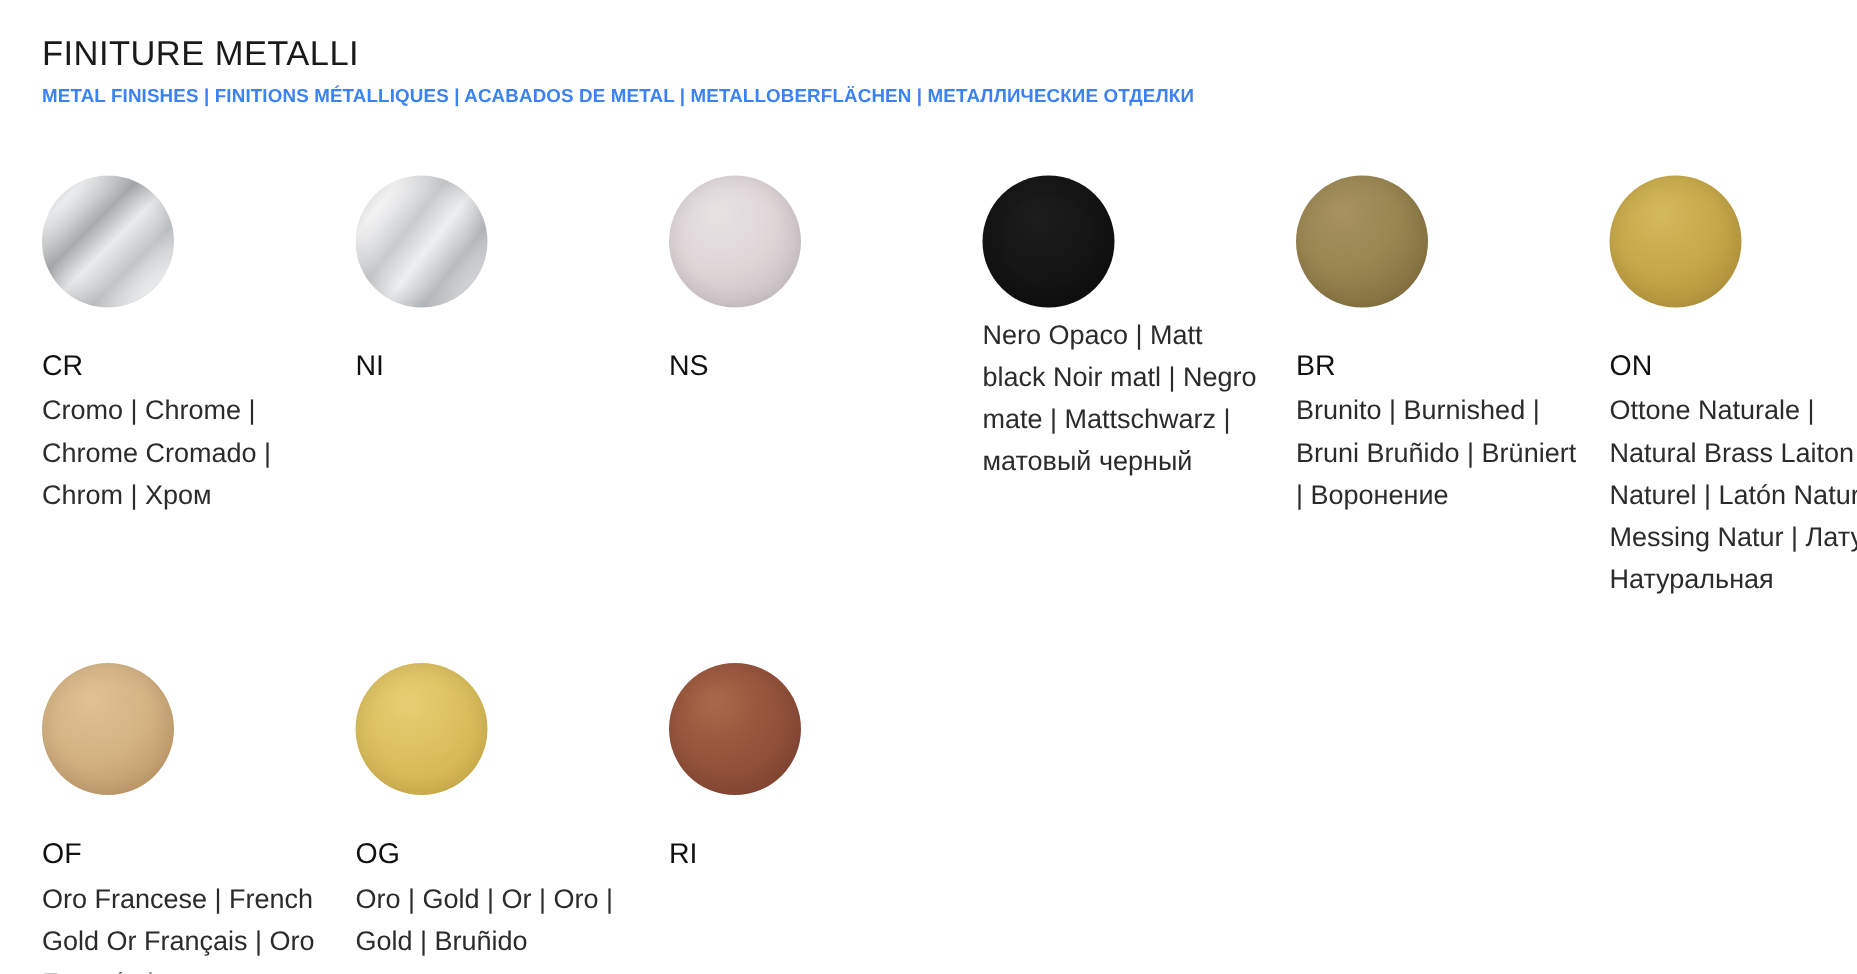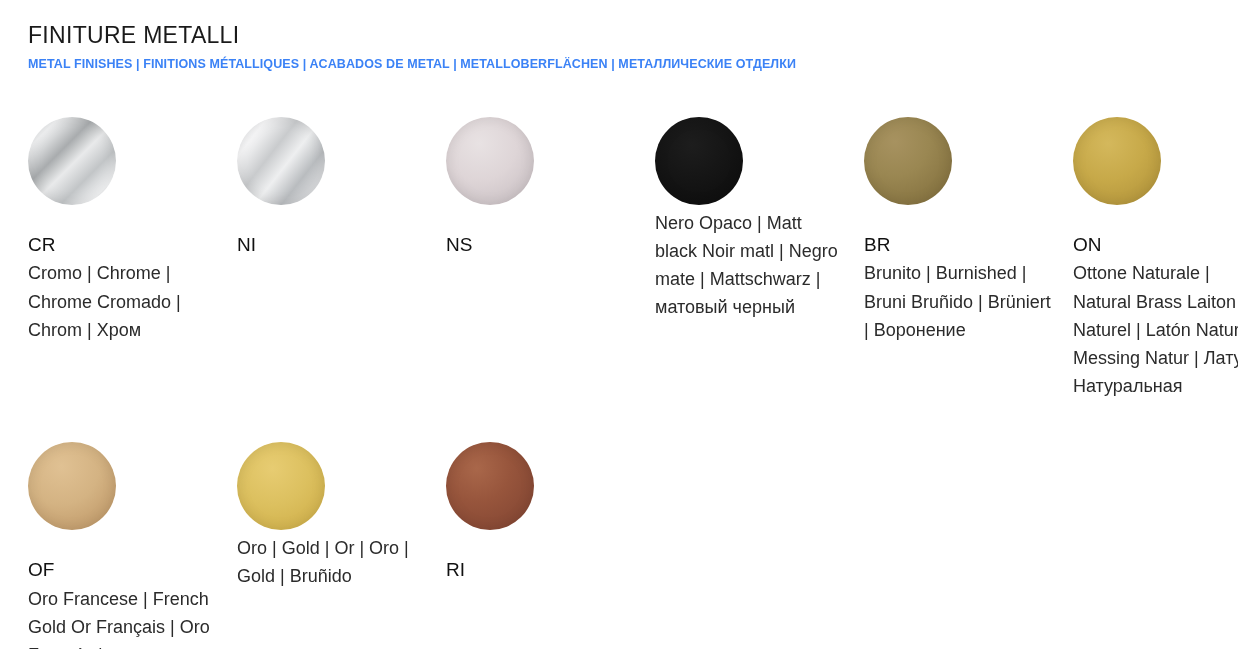"OG" div.code { html: none -> <div>OG</div> }
